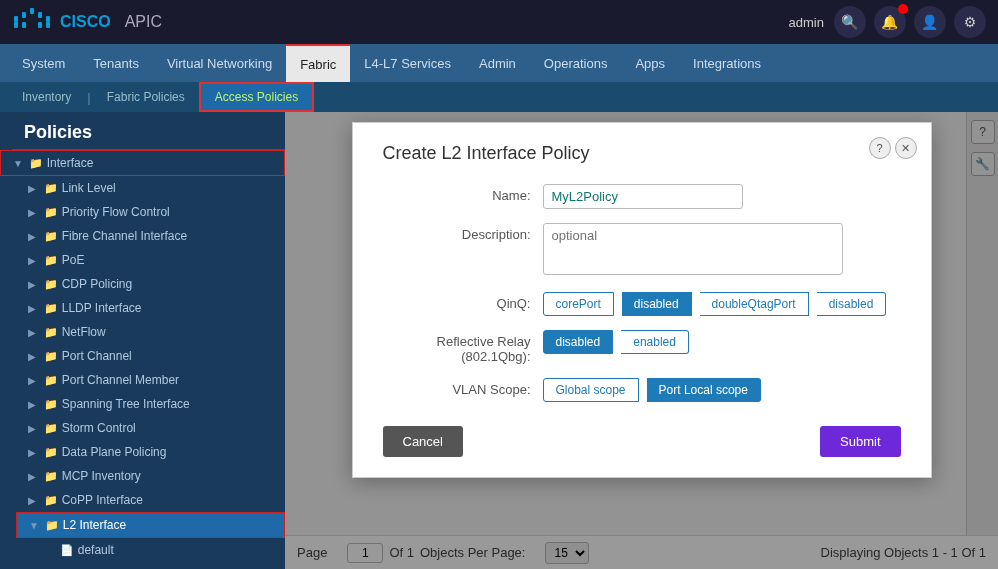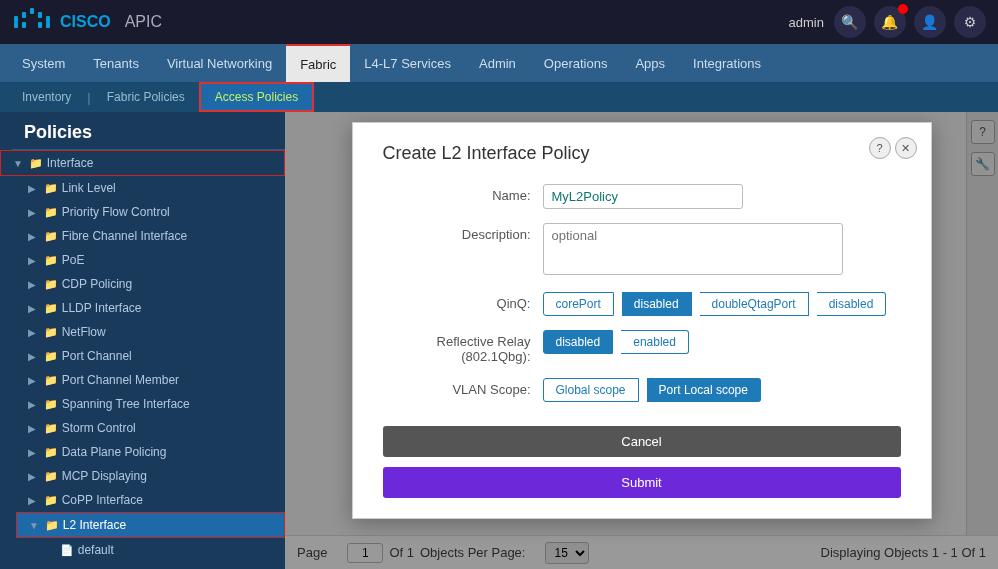"Cancel" .modal-footer { flex-direction: column -> none; justify-content: flex-start -> space-between }
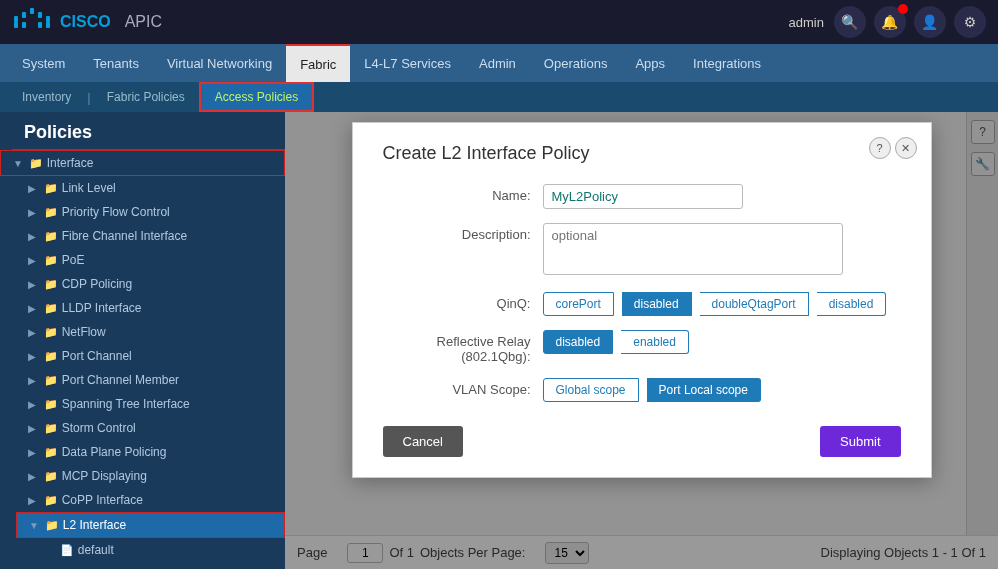"MCP Displaying" span.tree-label { text: Displaying -> Inventory }
